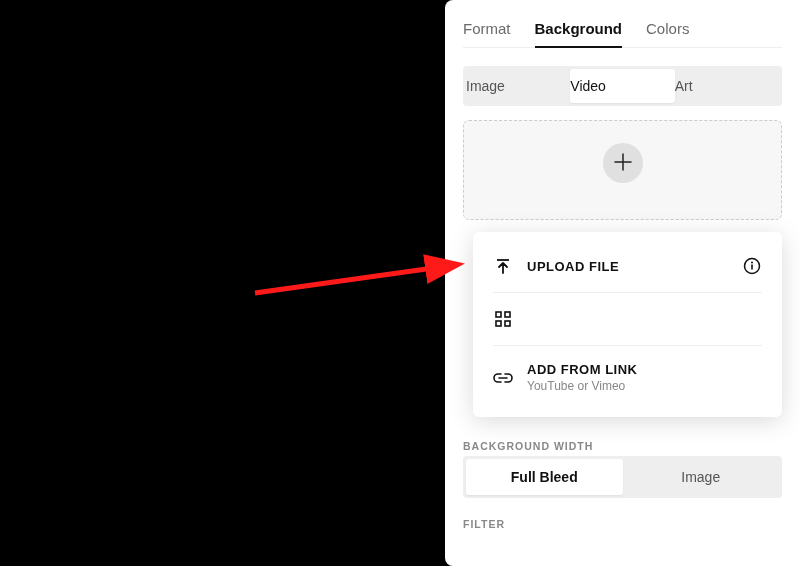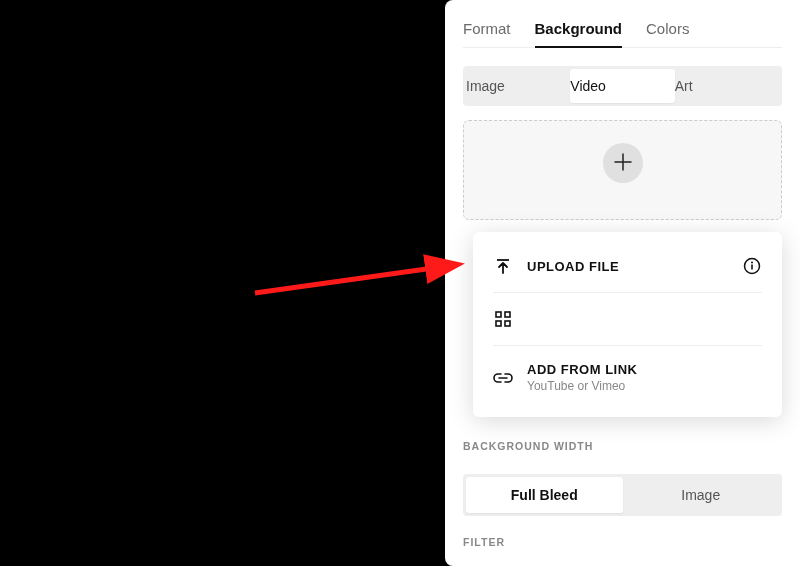"BACKGROUND WIDTH" .width-section .section-label { margin-bottom: 22px -> 4px }
